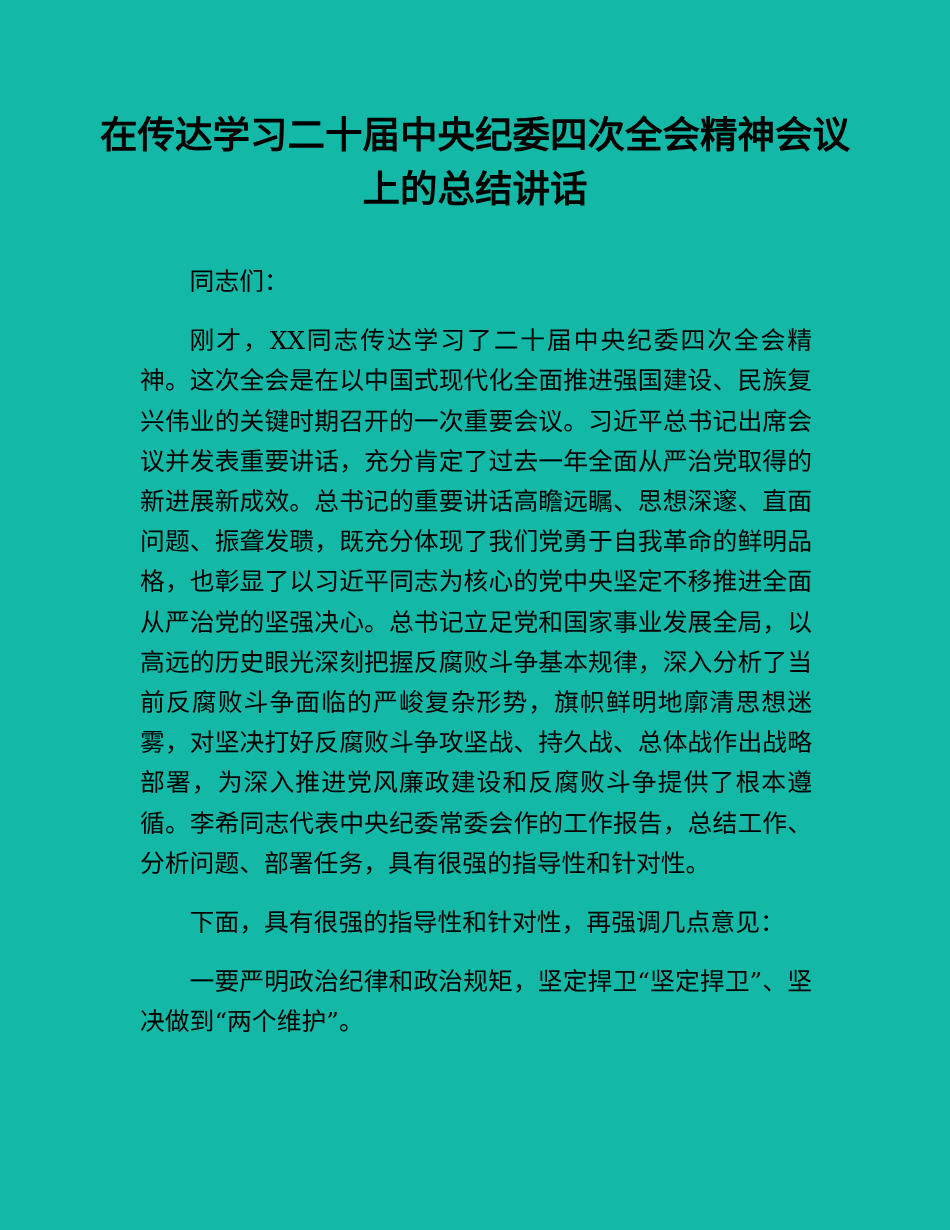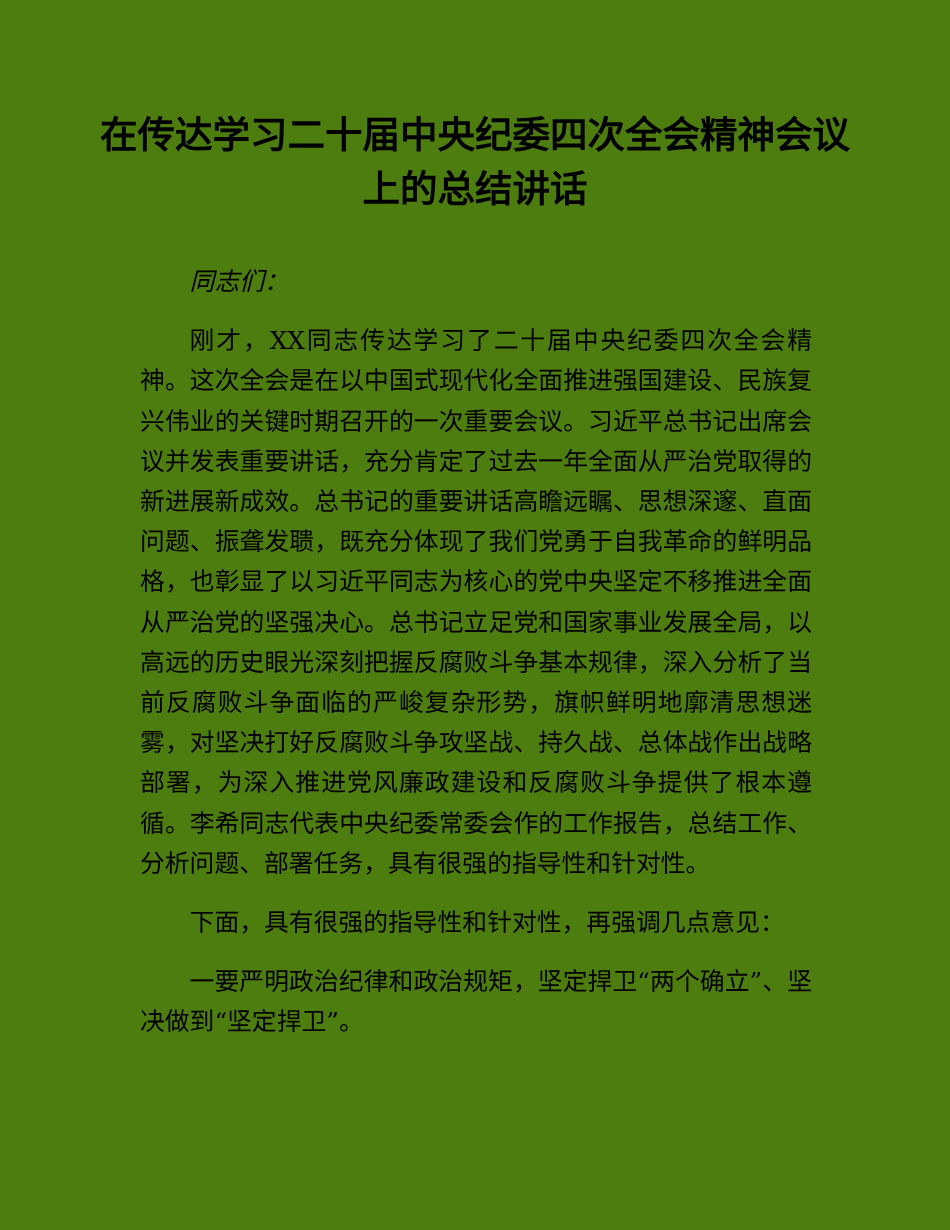"在传达学习二十届中央纪委四次全会精神会议上的总结讲话" .page { background: #4d7c0f -> #14b8a6 }
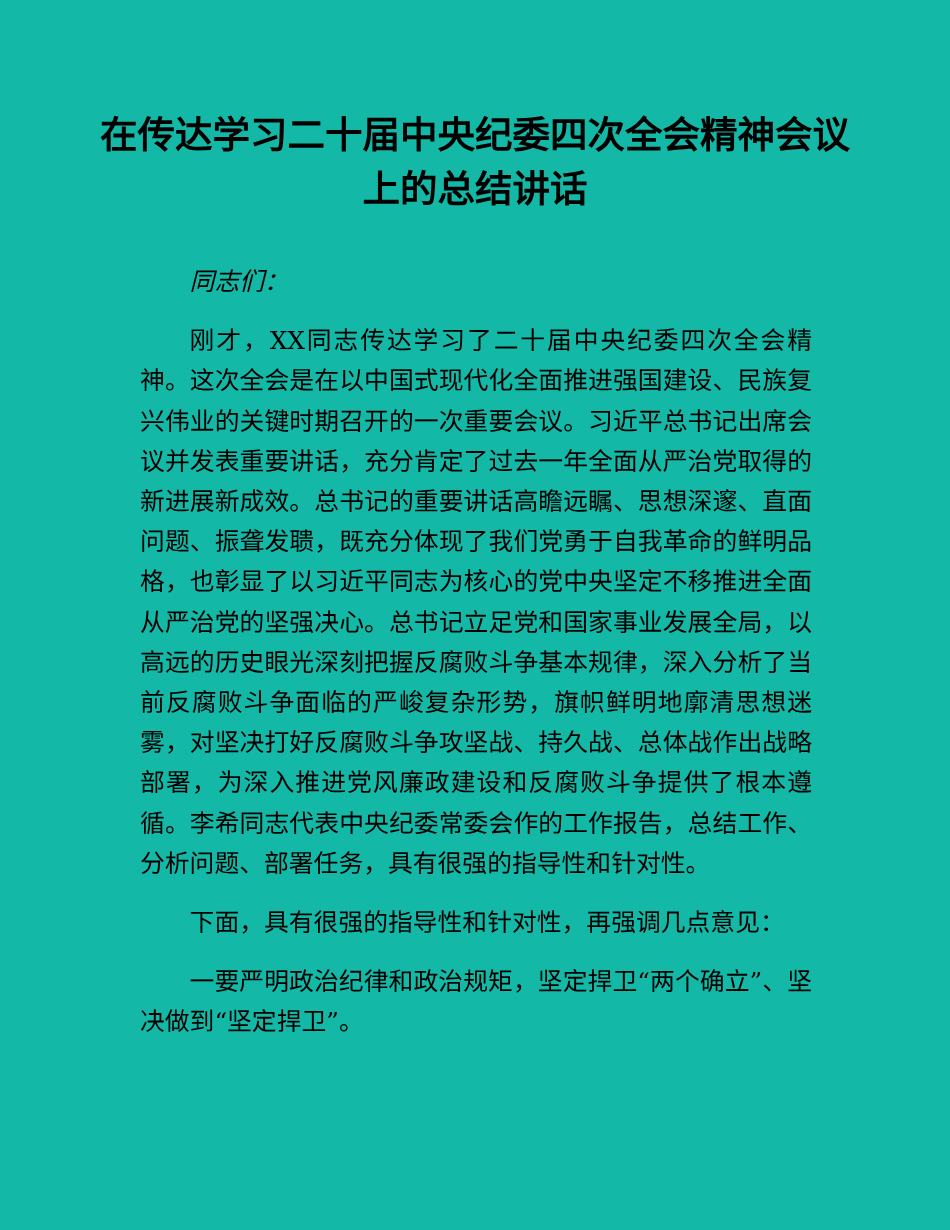"同志们：" .gap-salutation { font-style: italic -> none }
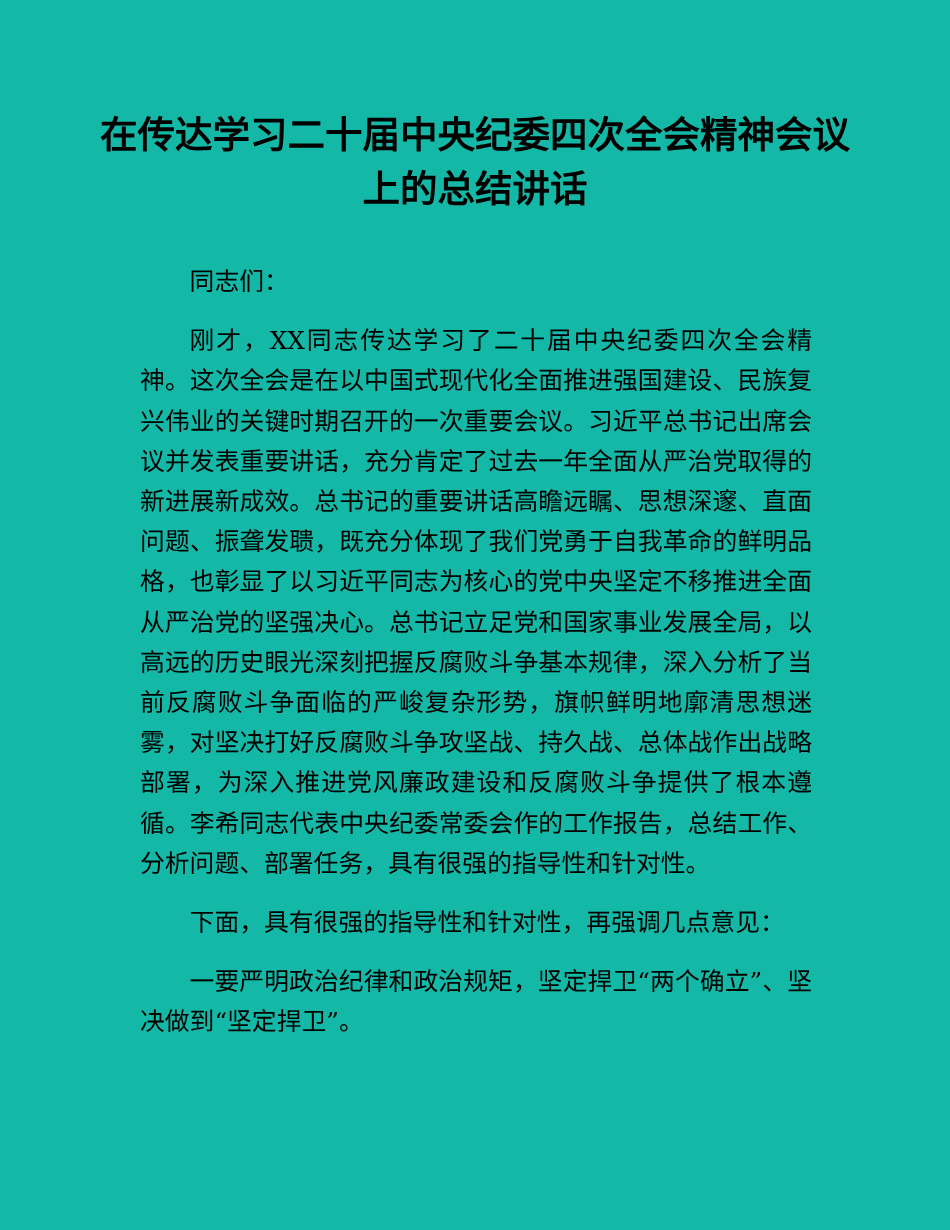"一要严明政治纪律和政治规矩，坚定捍卫“两个确立”、坚决做到“坚定捍卫”。" p.para { text: 两个确立”、坚决做到“坚定捍卫 -> 坚定捍卫”、坚决做到“两个维护 }
